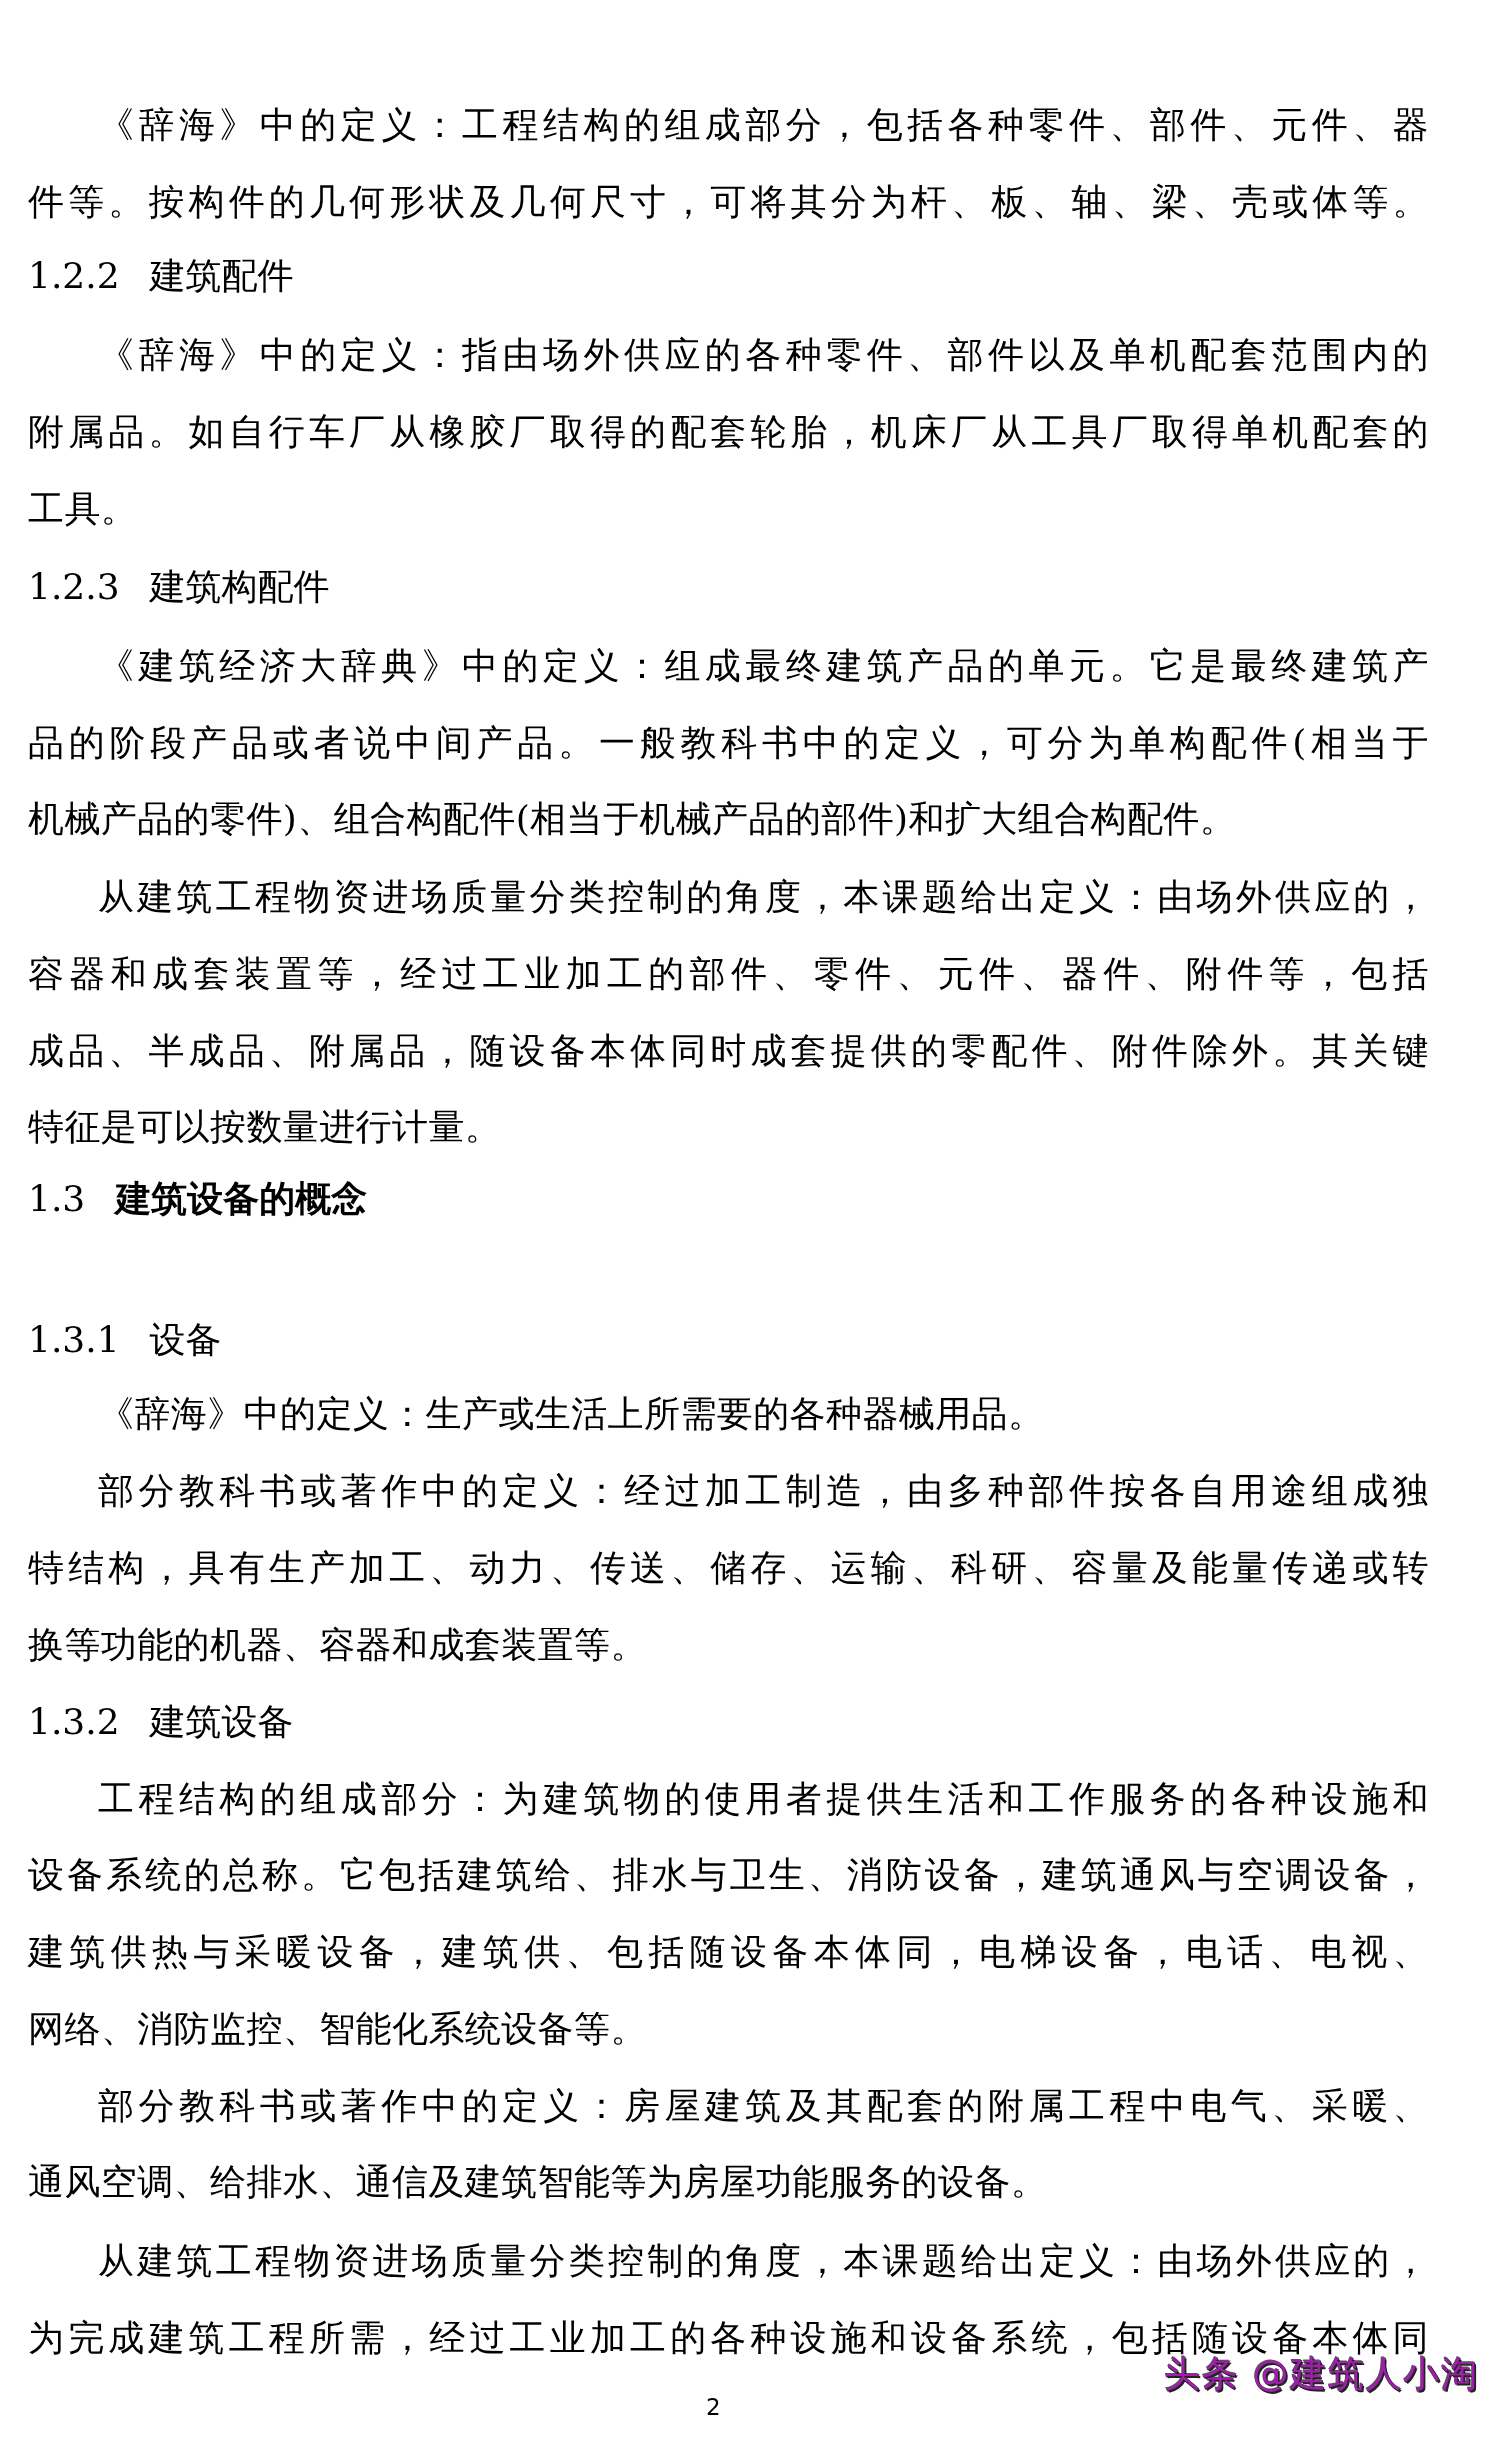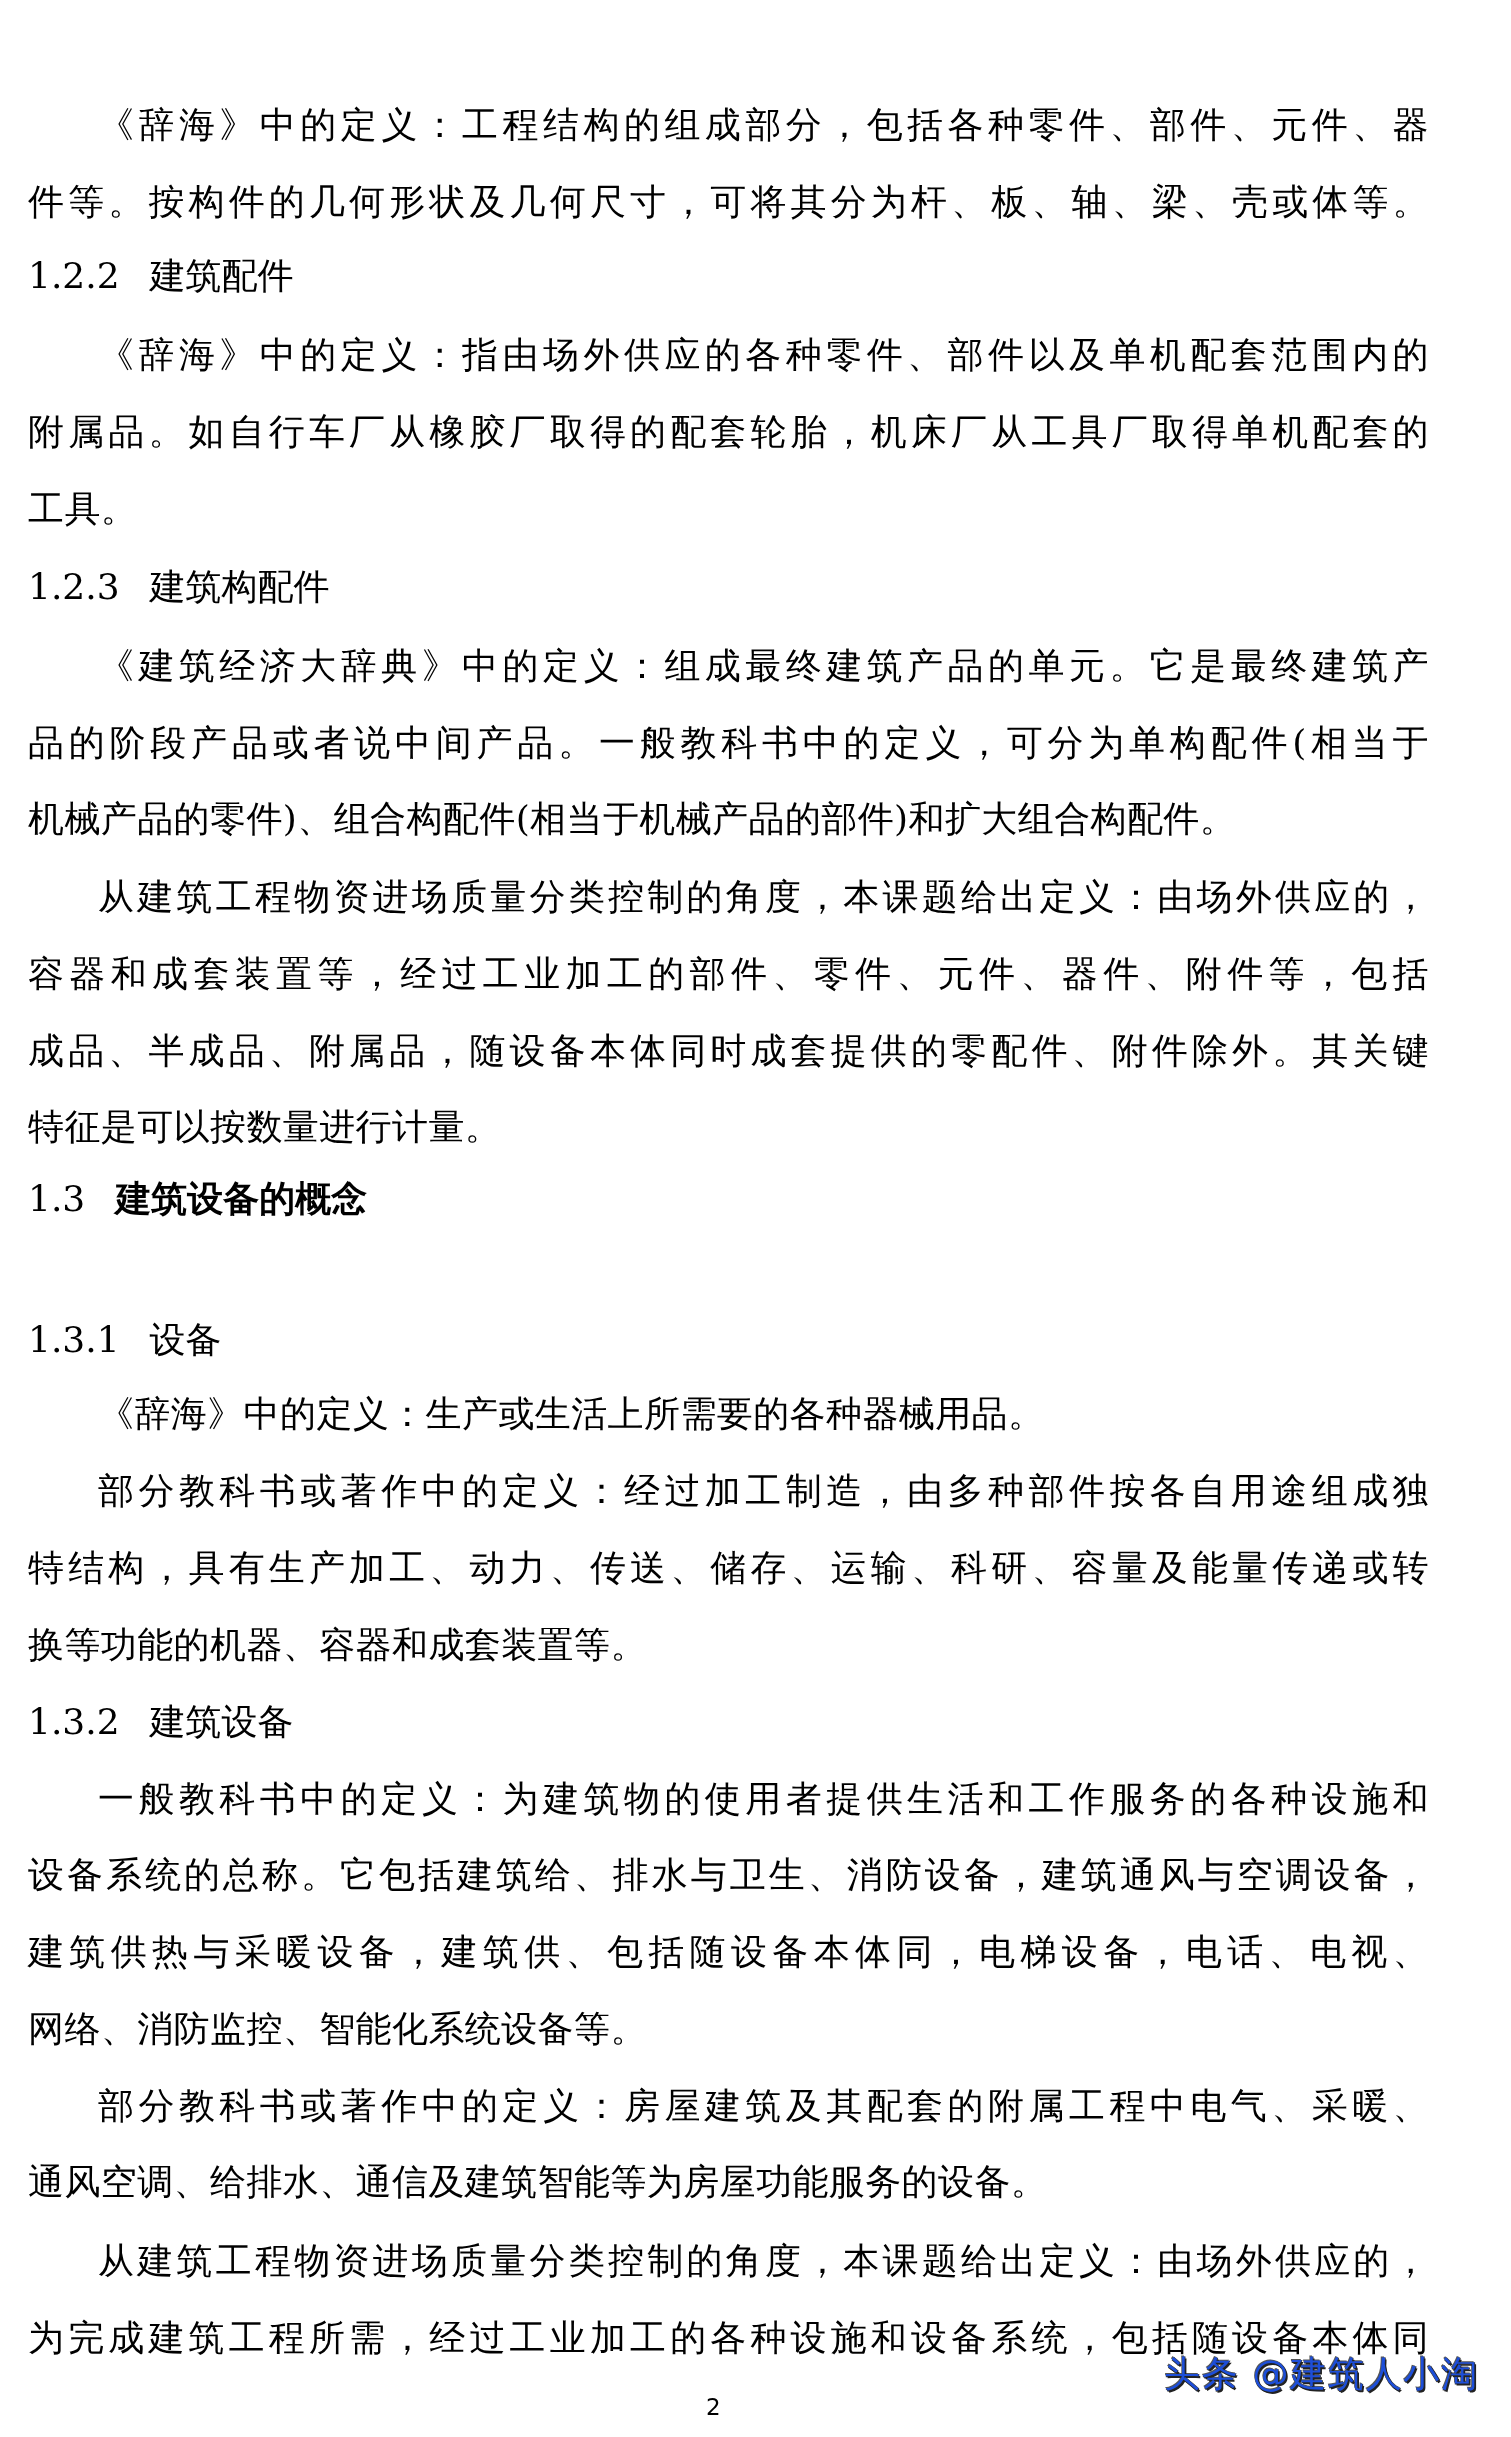"一般教科书中的定义：为建筑物的使用者提供生活和工作服务的各种设施和" div.line { text: 一般教科书中的定义 -> 工程结构的组成部分 }
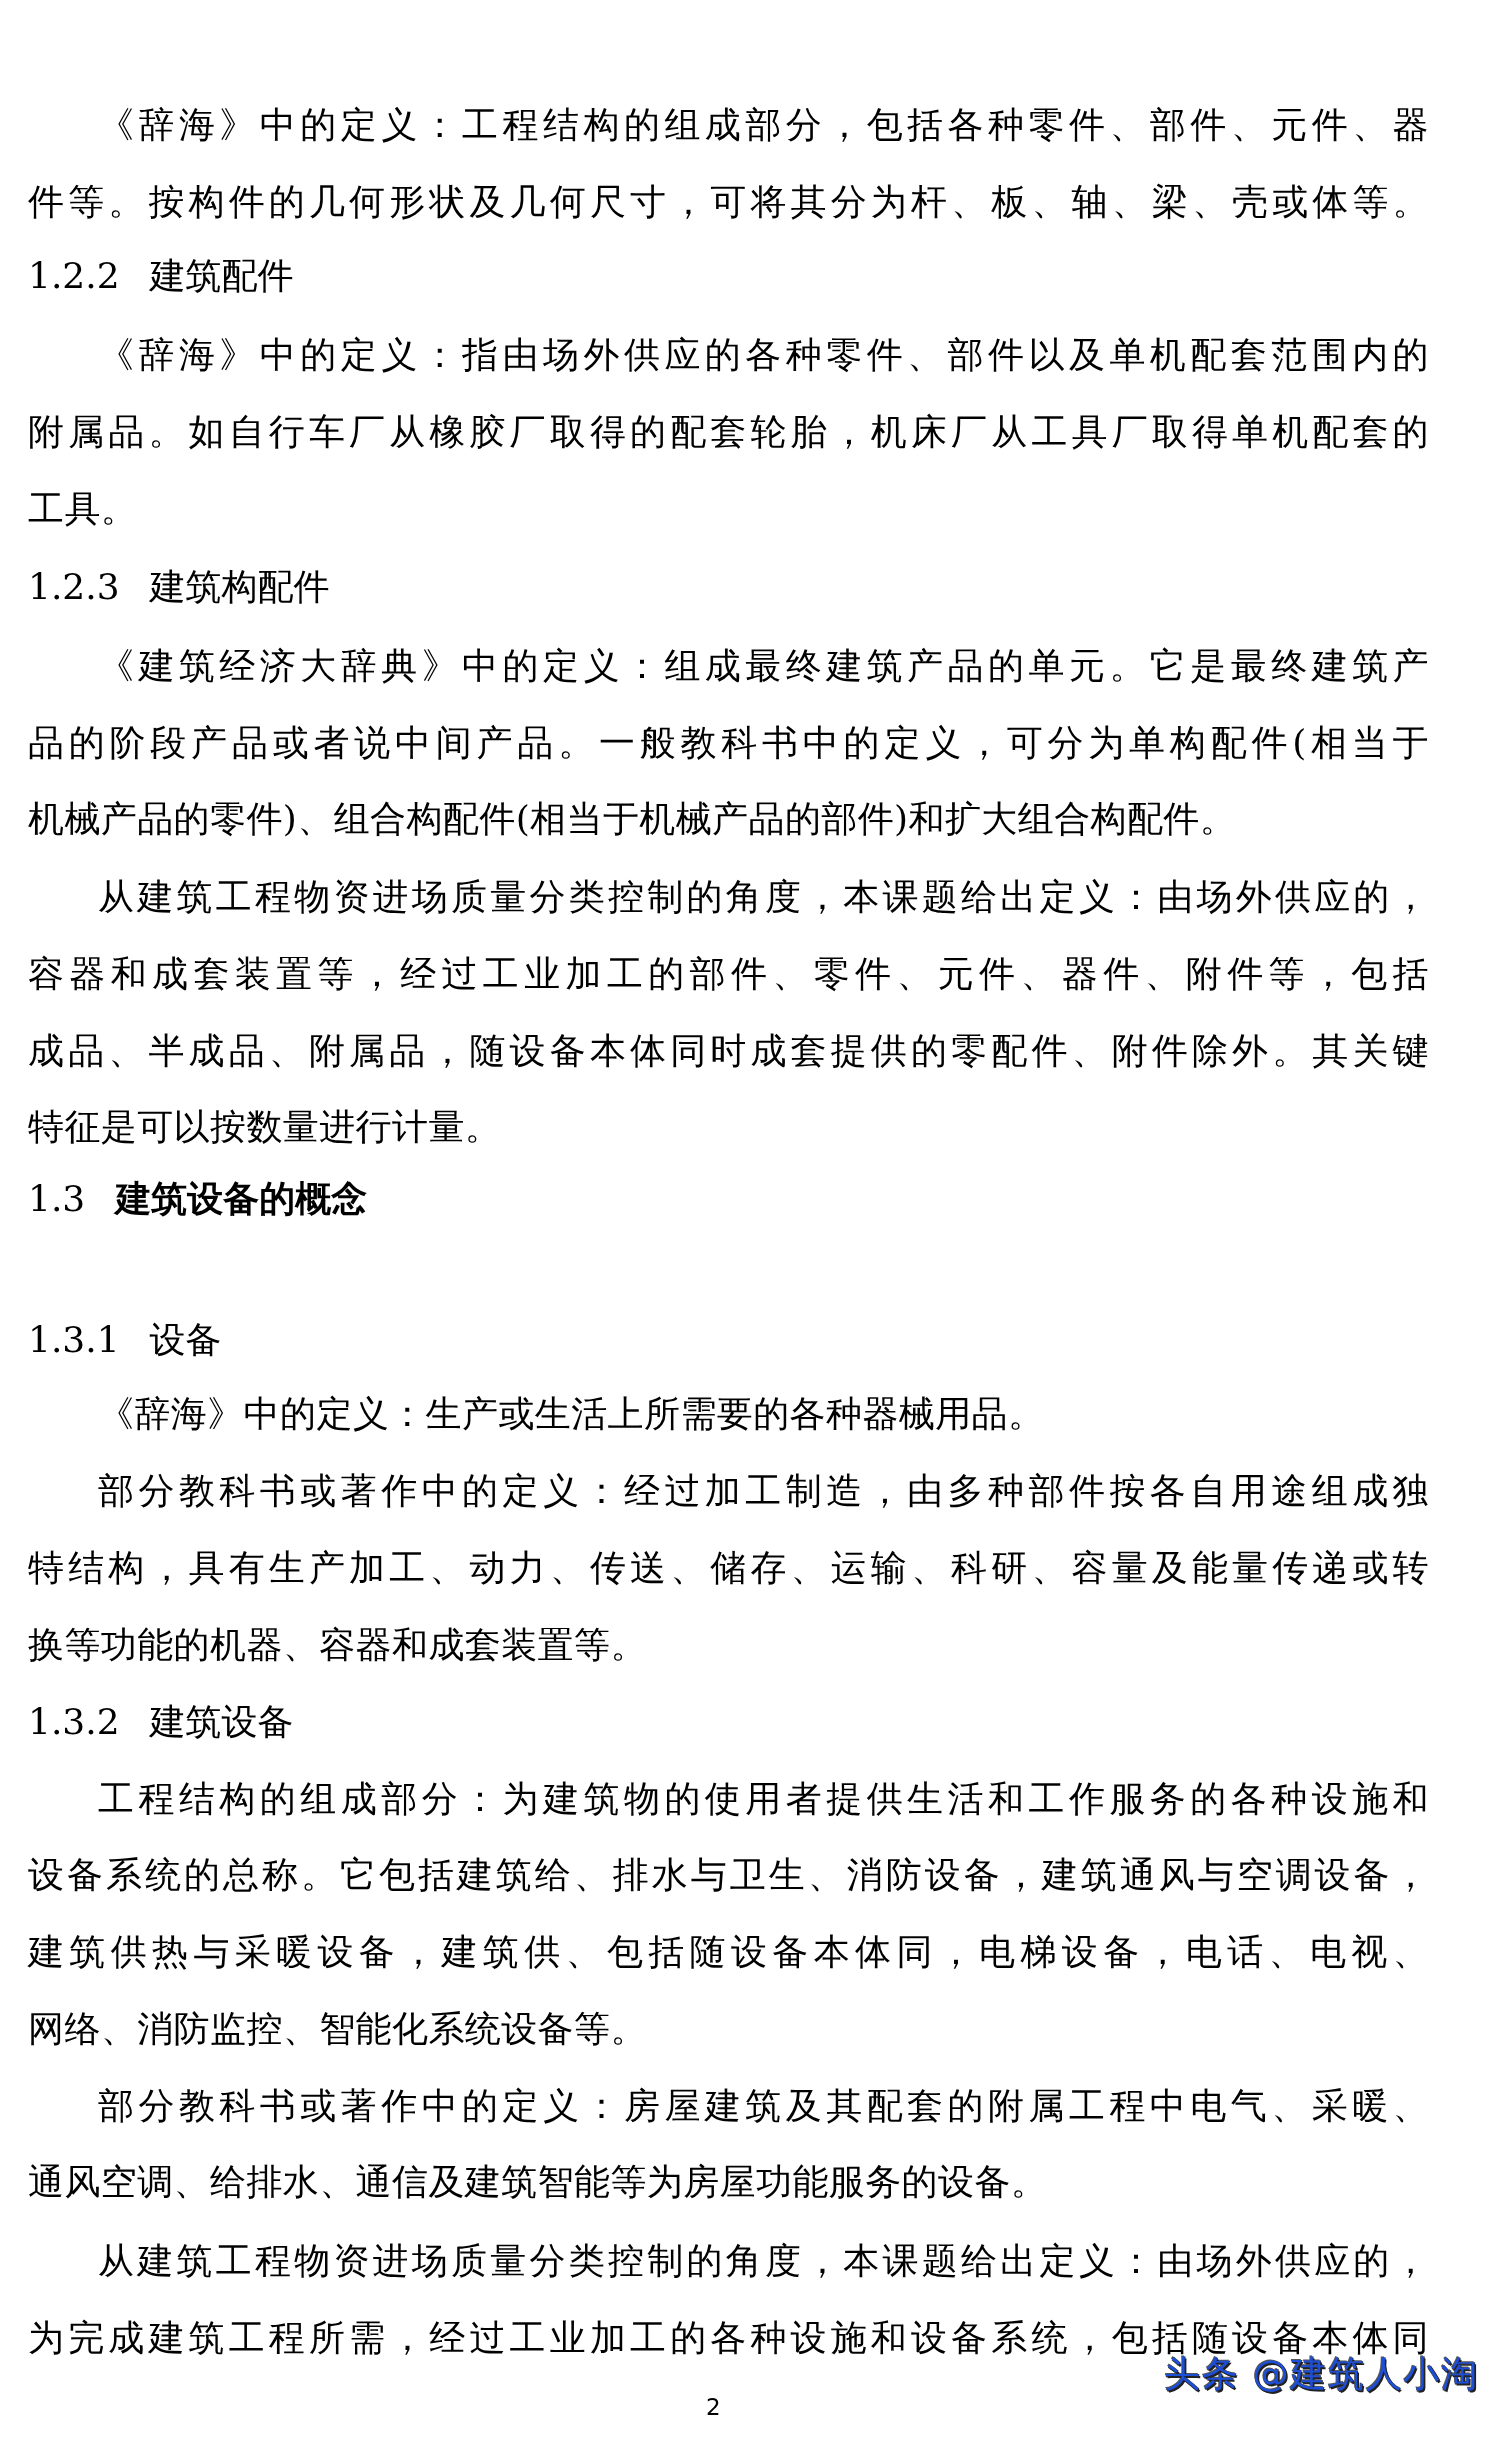"头条 @建筑人小淘" .watermark { color: #1d4ed8 -> #a21caf }
